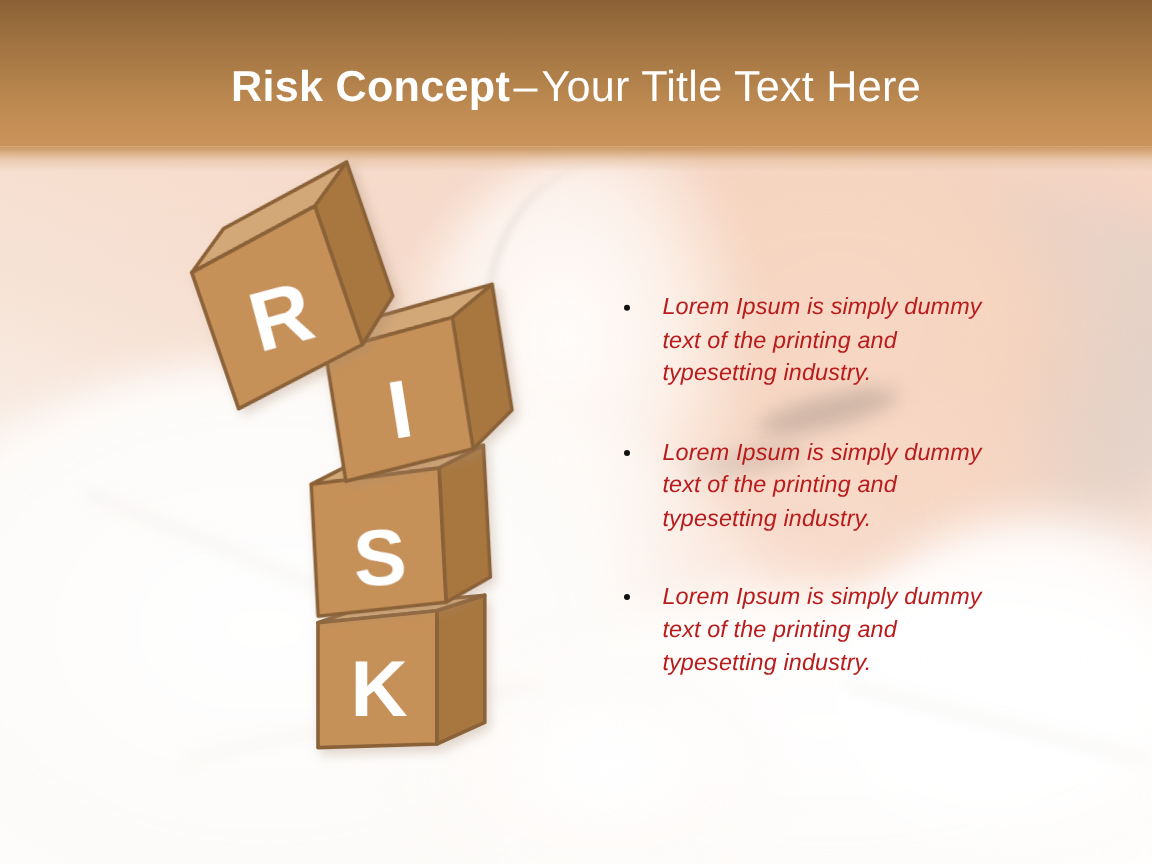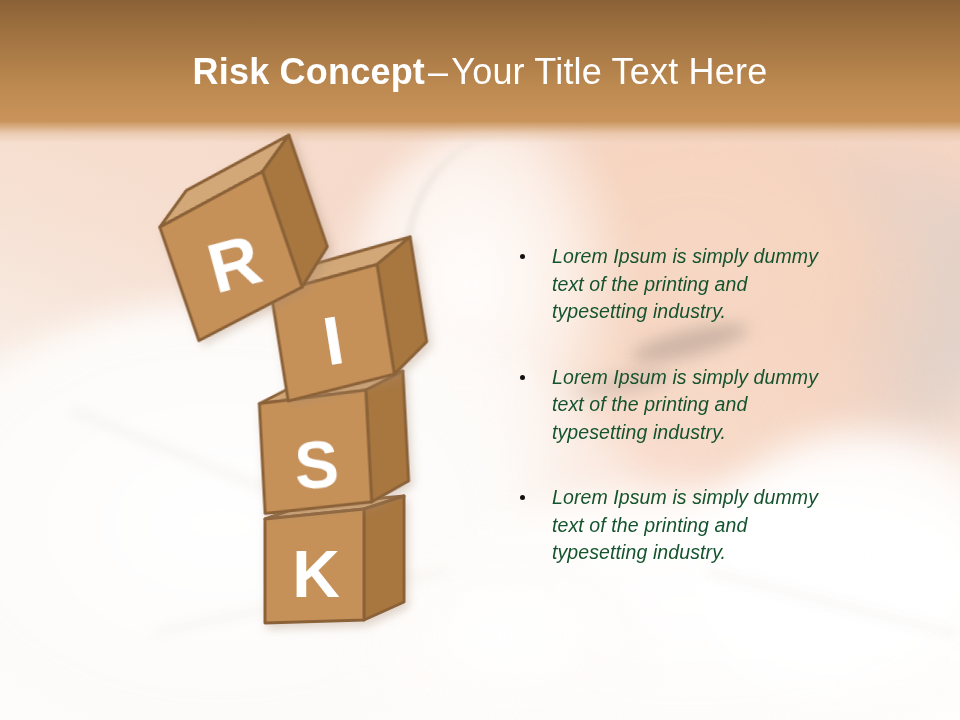"Lorem Ipsum is simply dummy" .bullet-text { color: #14532d -> #b91c1c }
